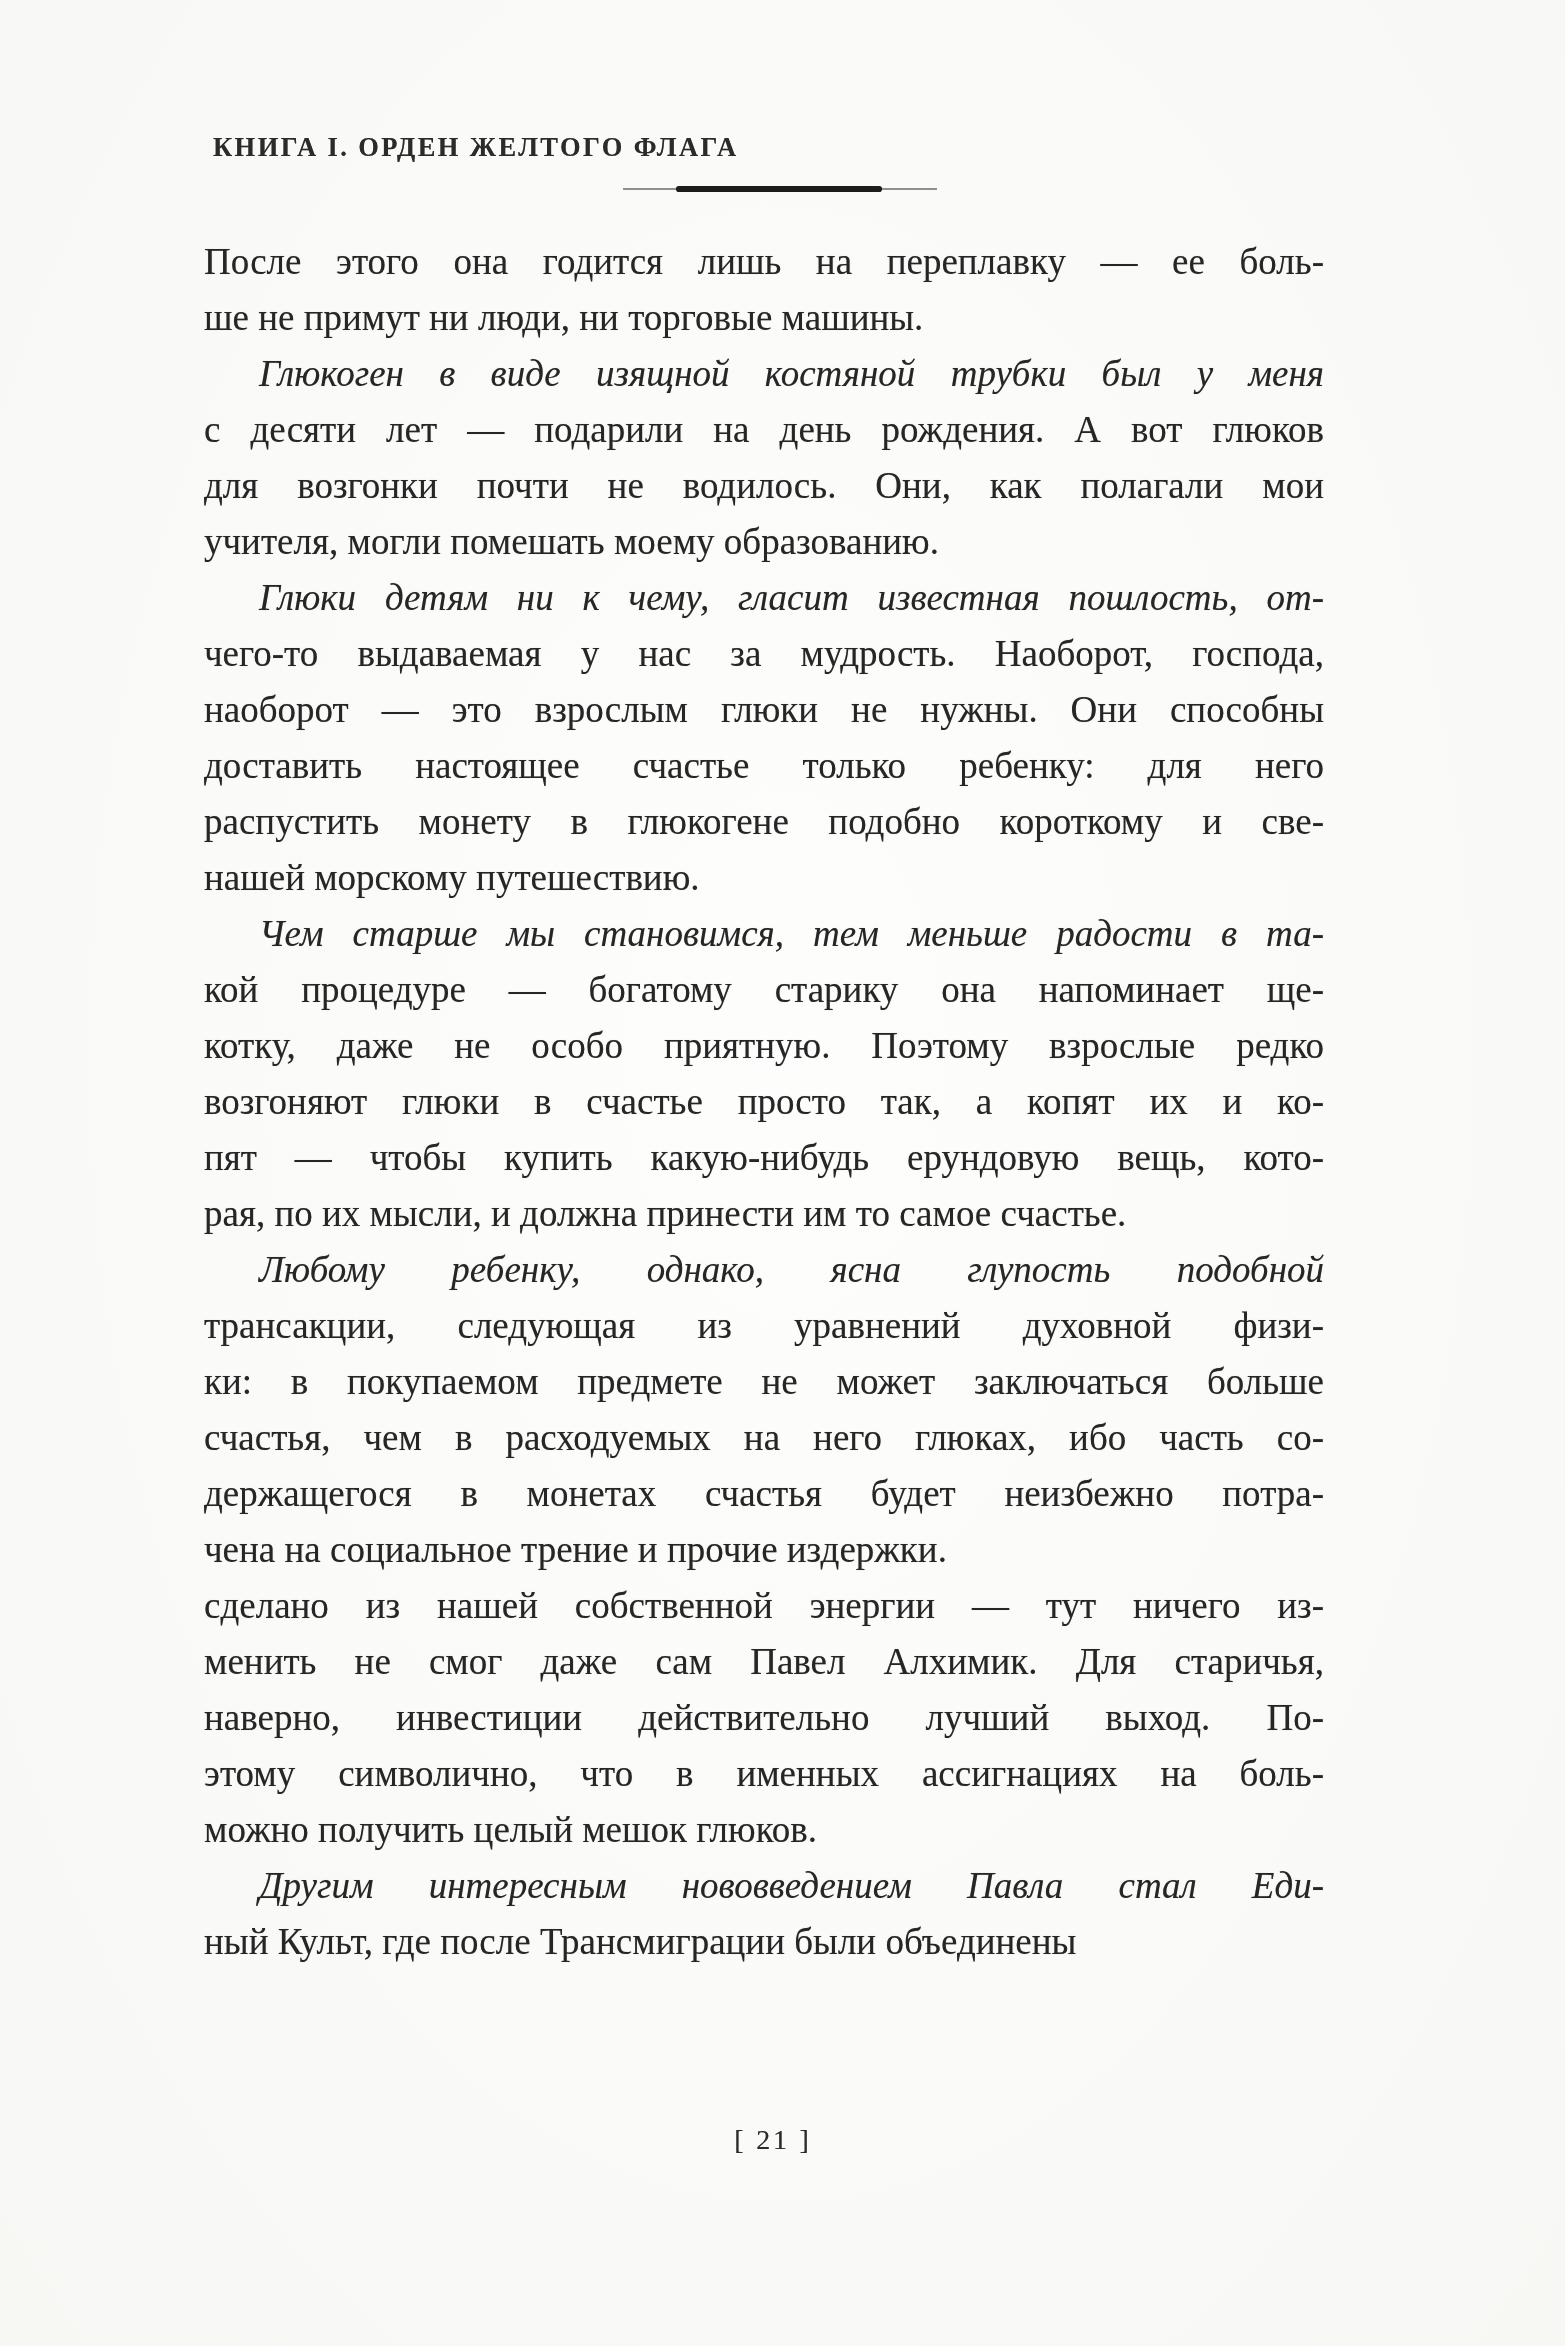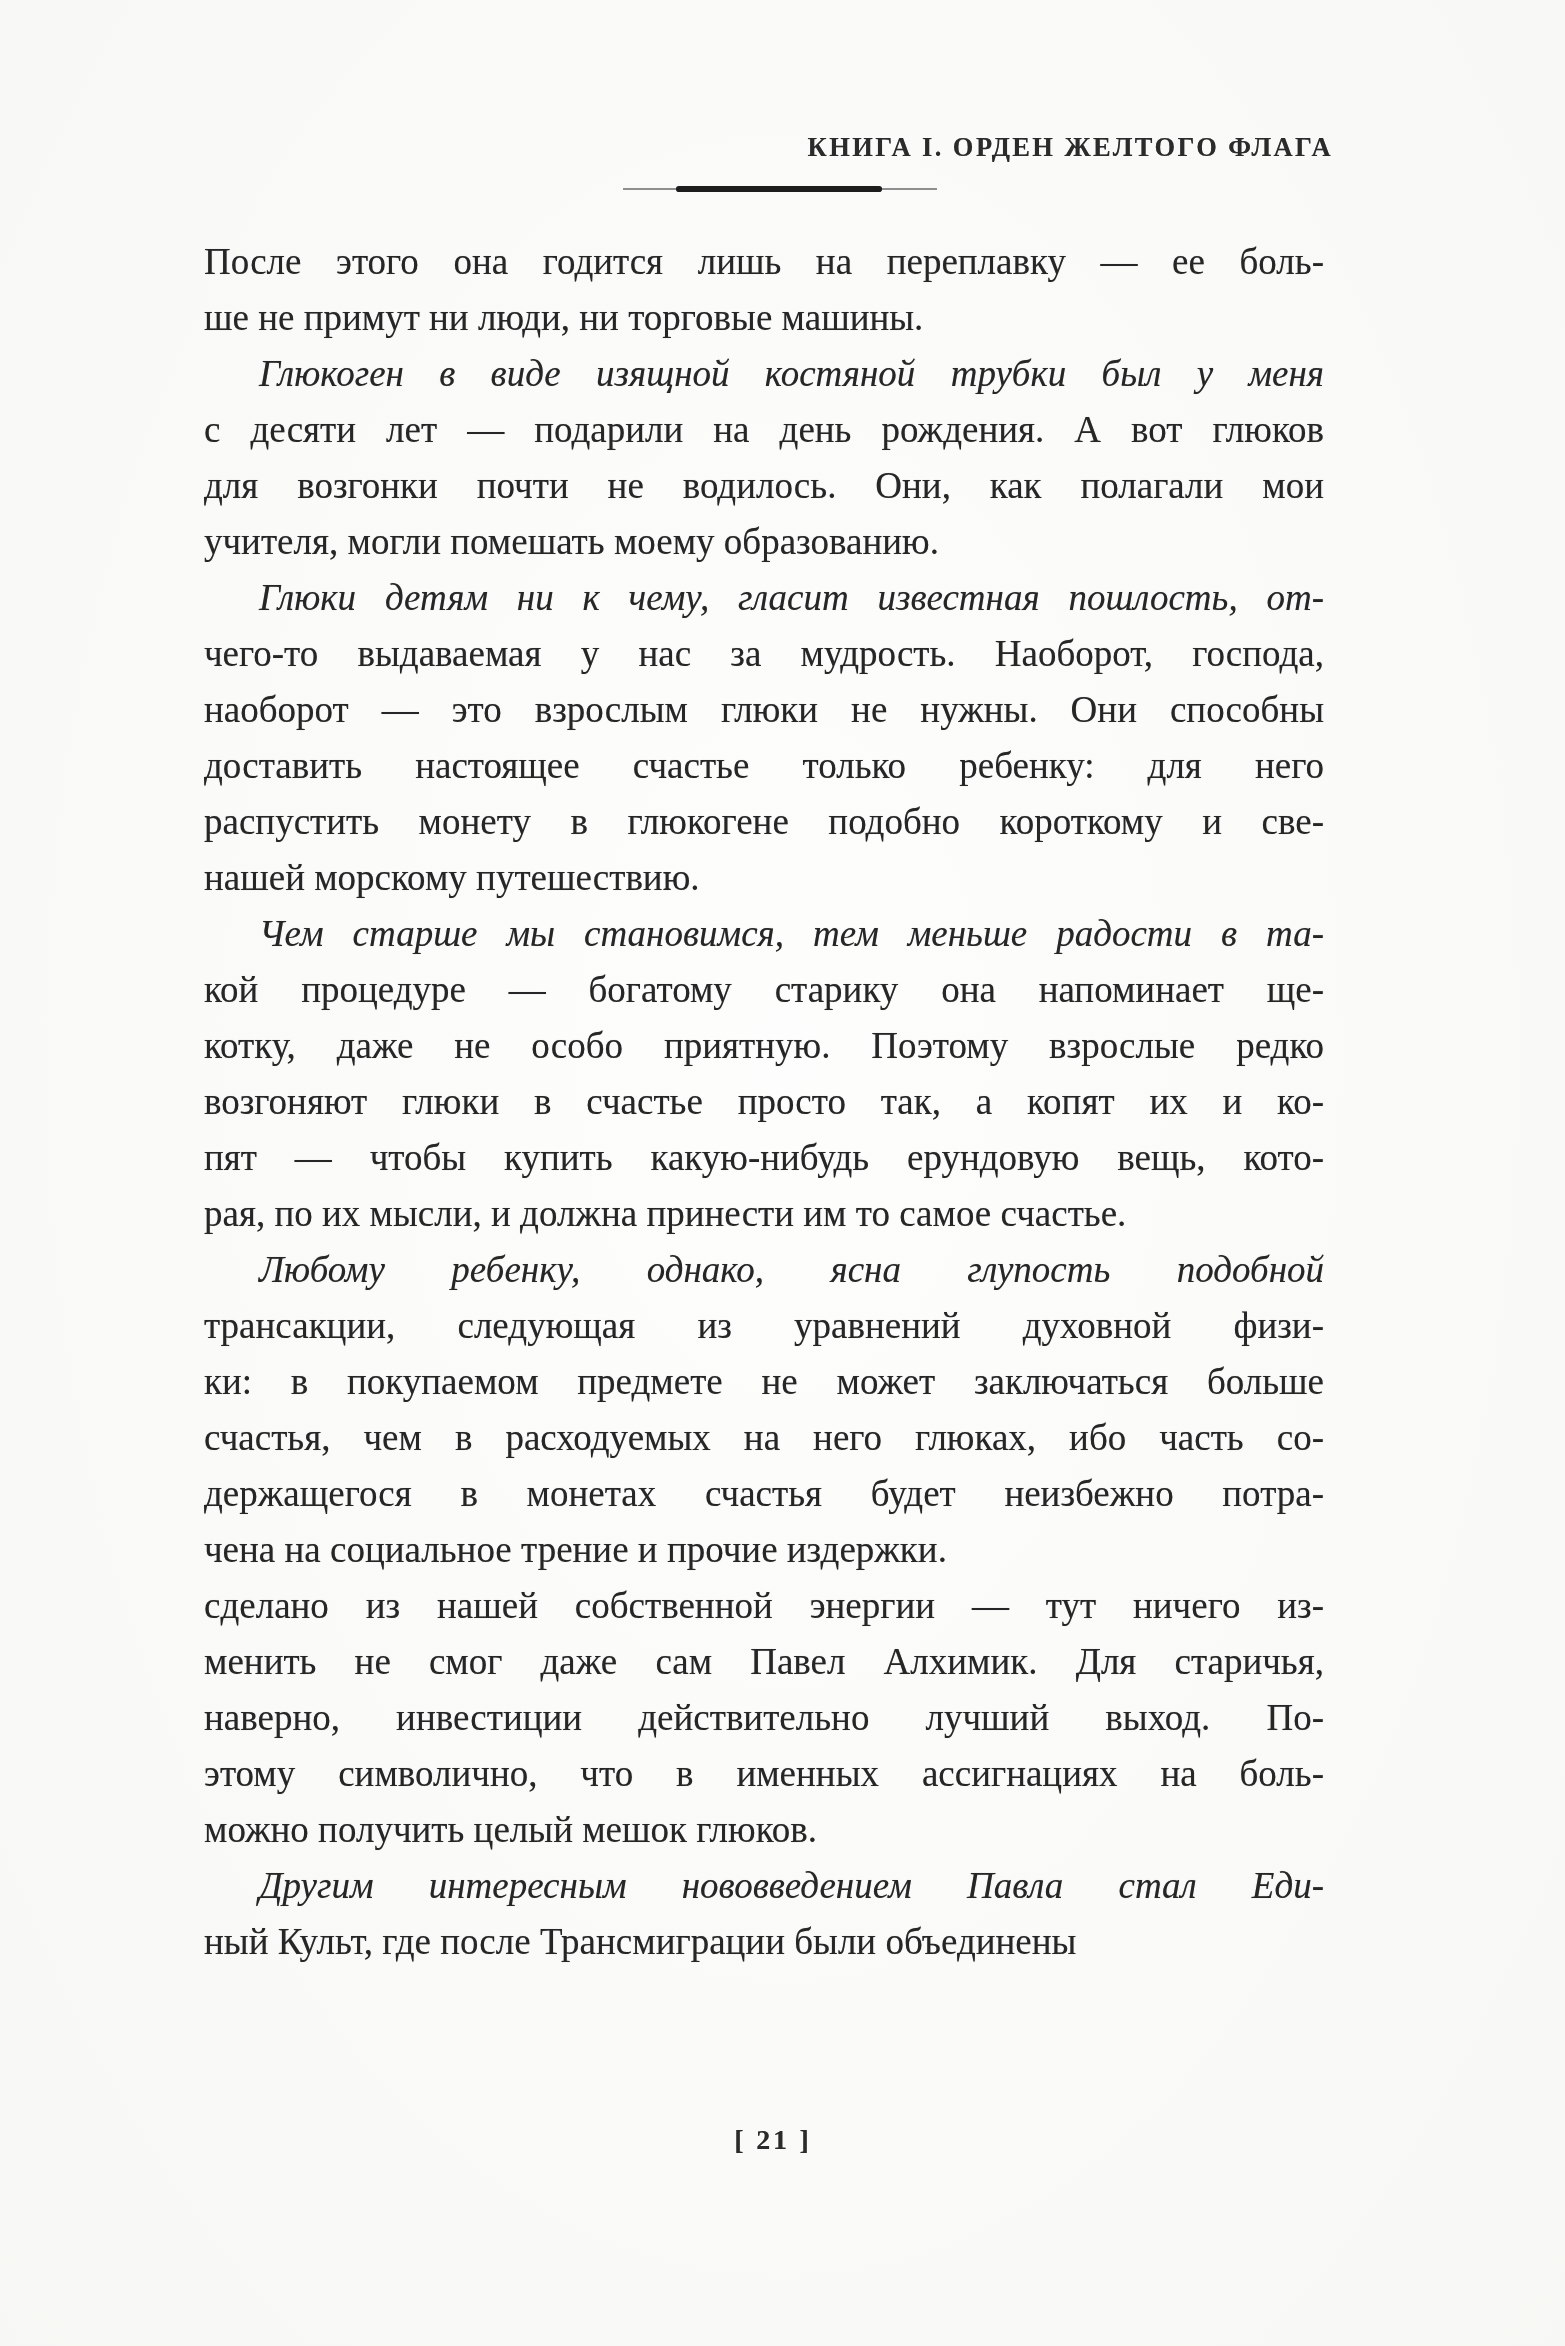"КНИГА I. ОРДЕН ЖЕЛТОГО ФЛАГА" .running-head { text-align: right -> left }
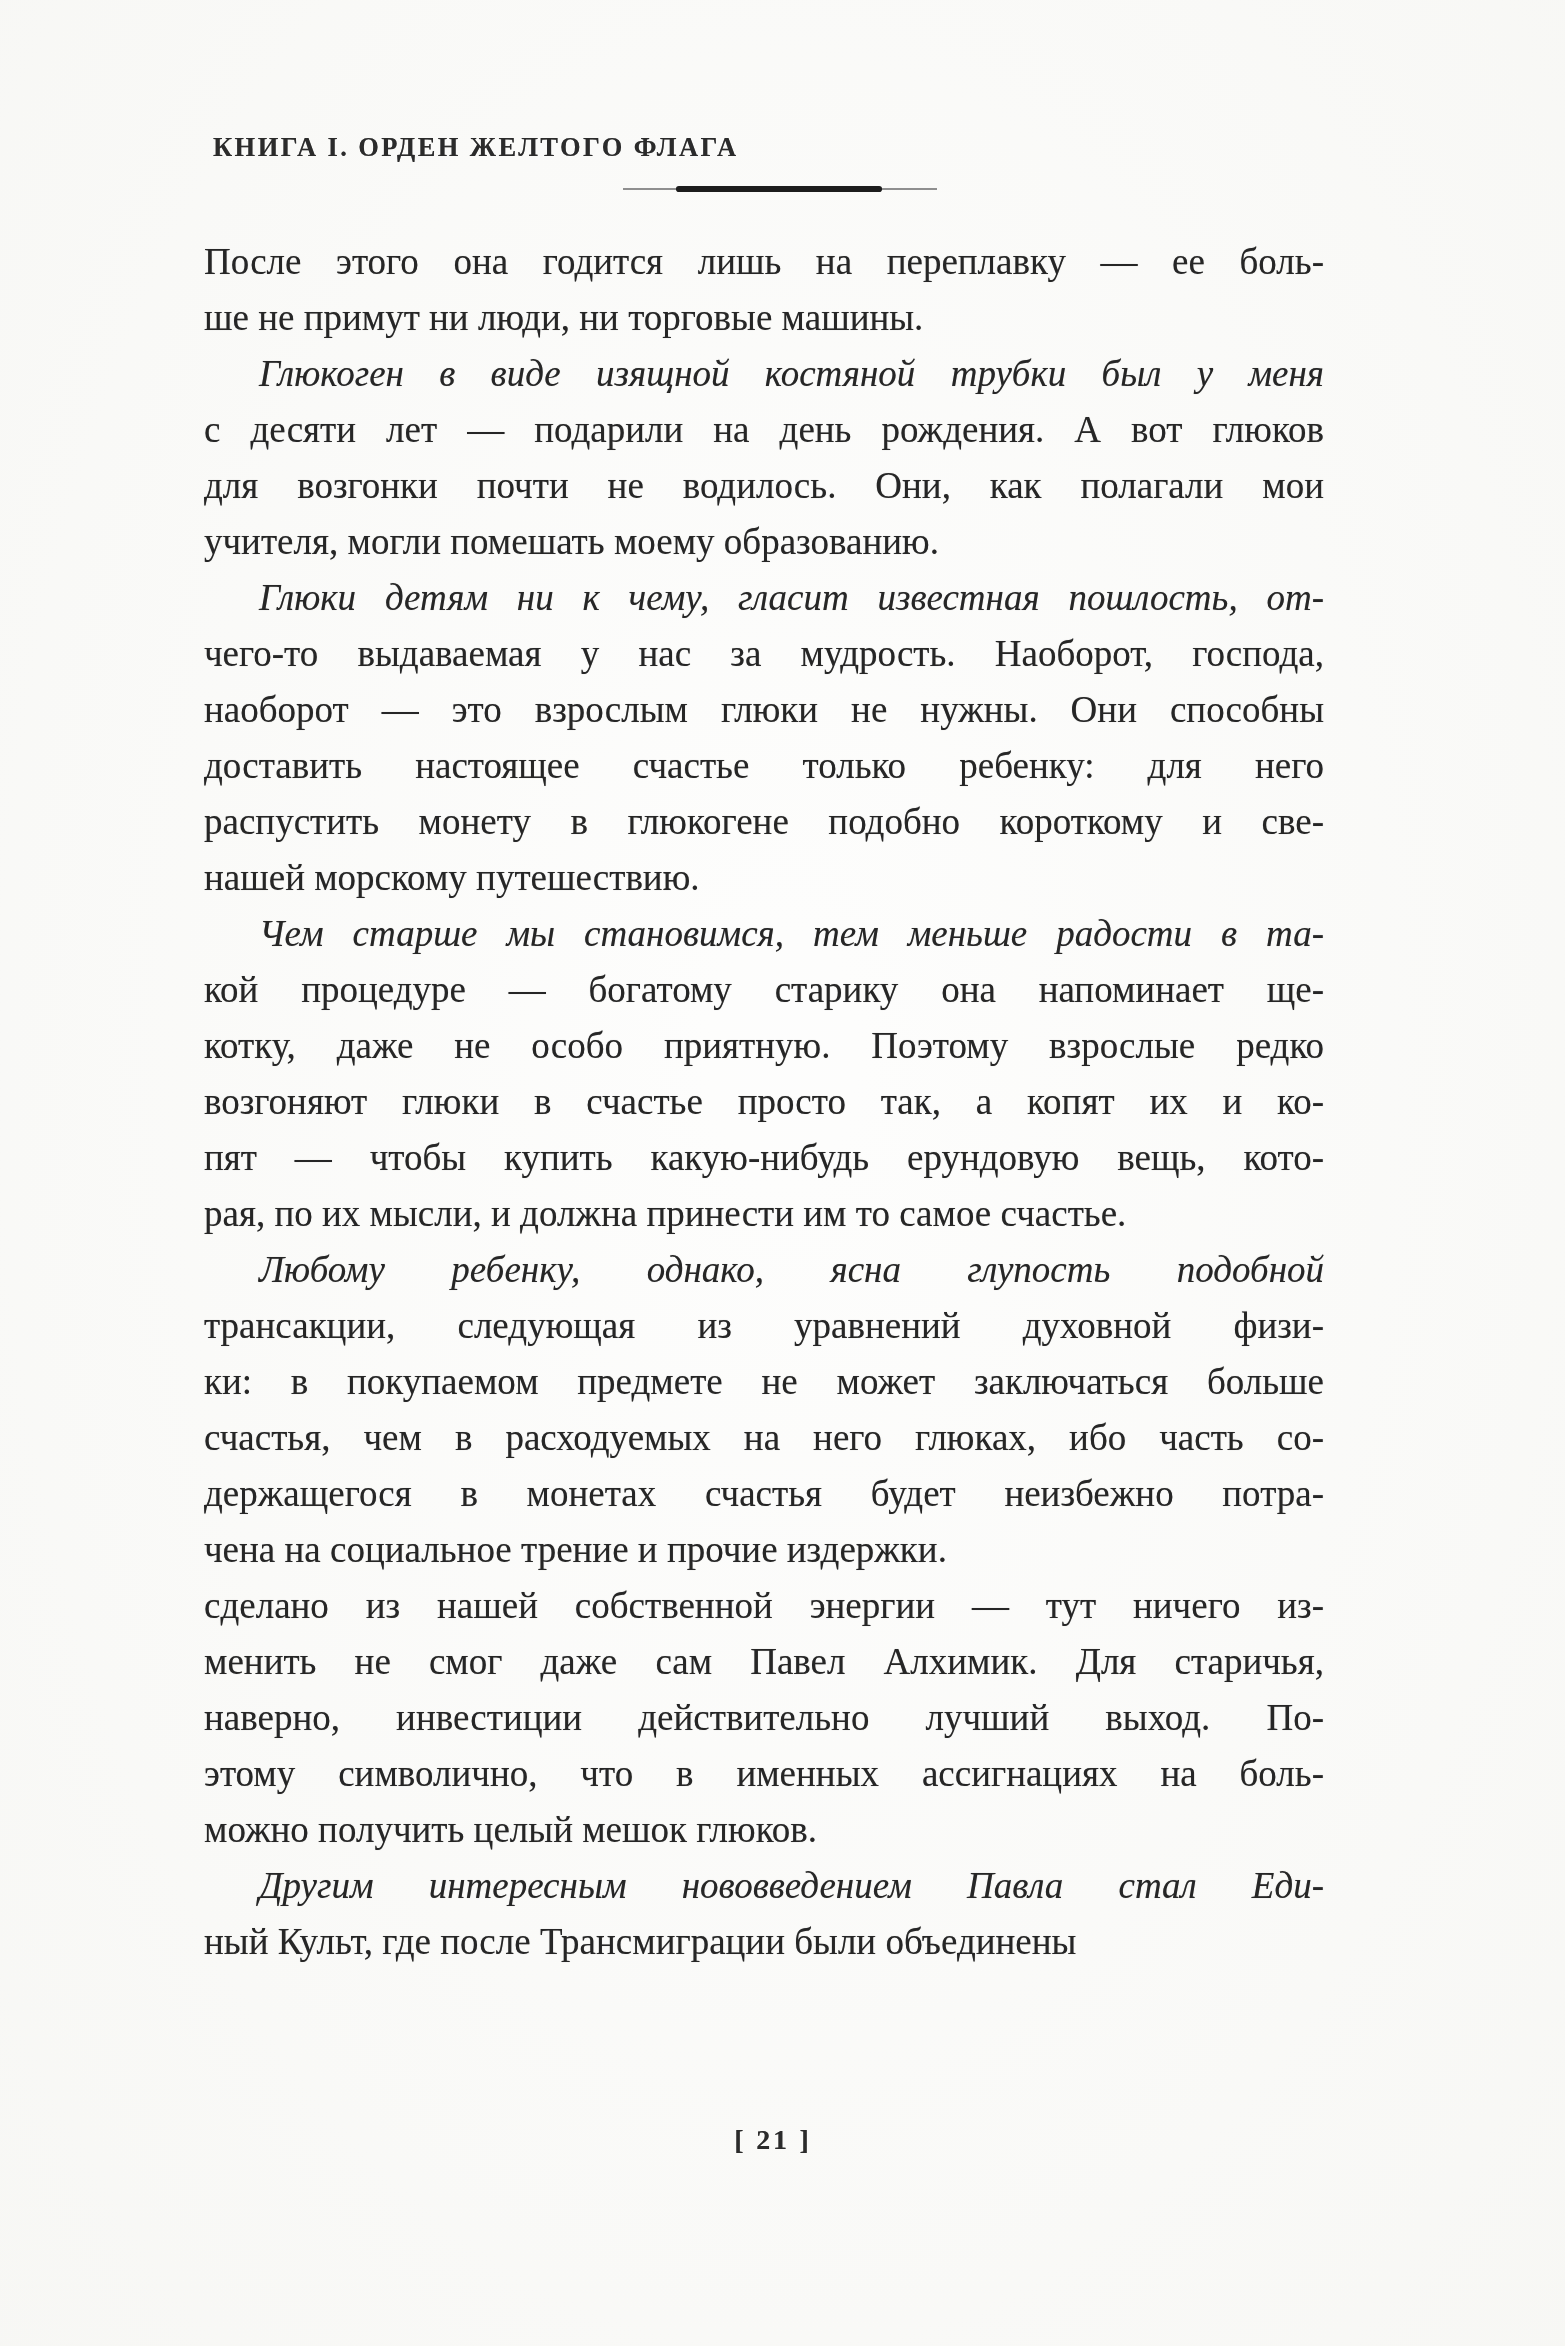"[ 21 ]" .folio { font-weight: bold -> normal }
